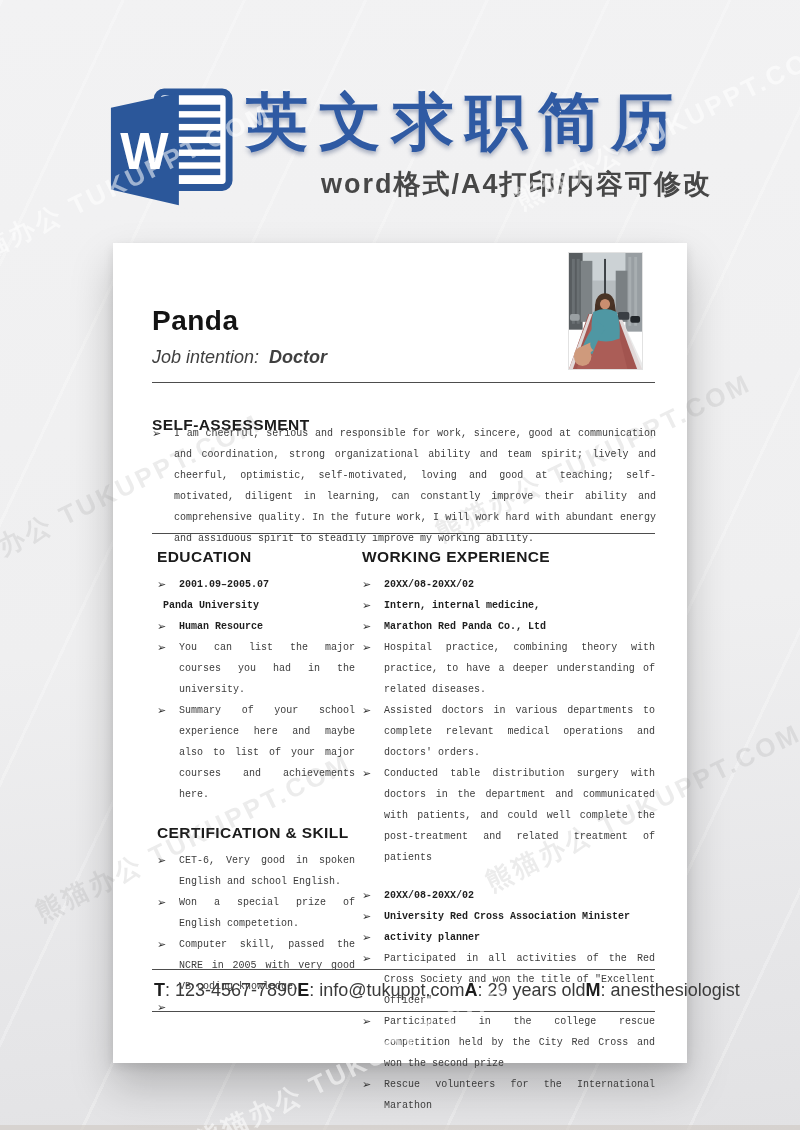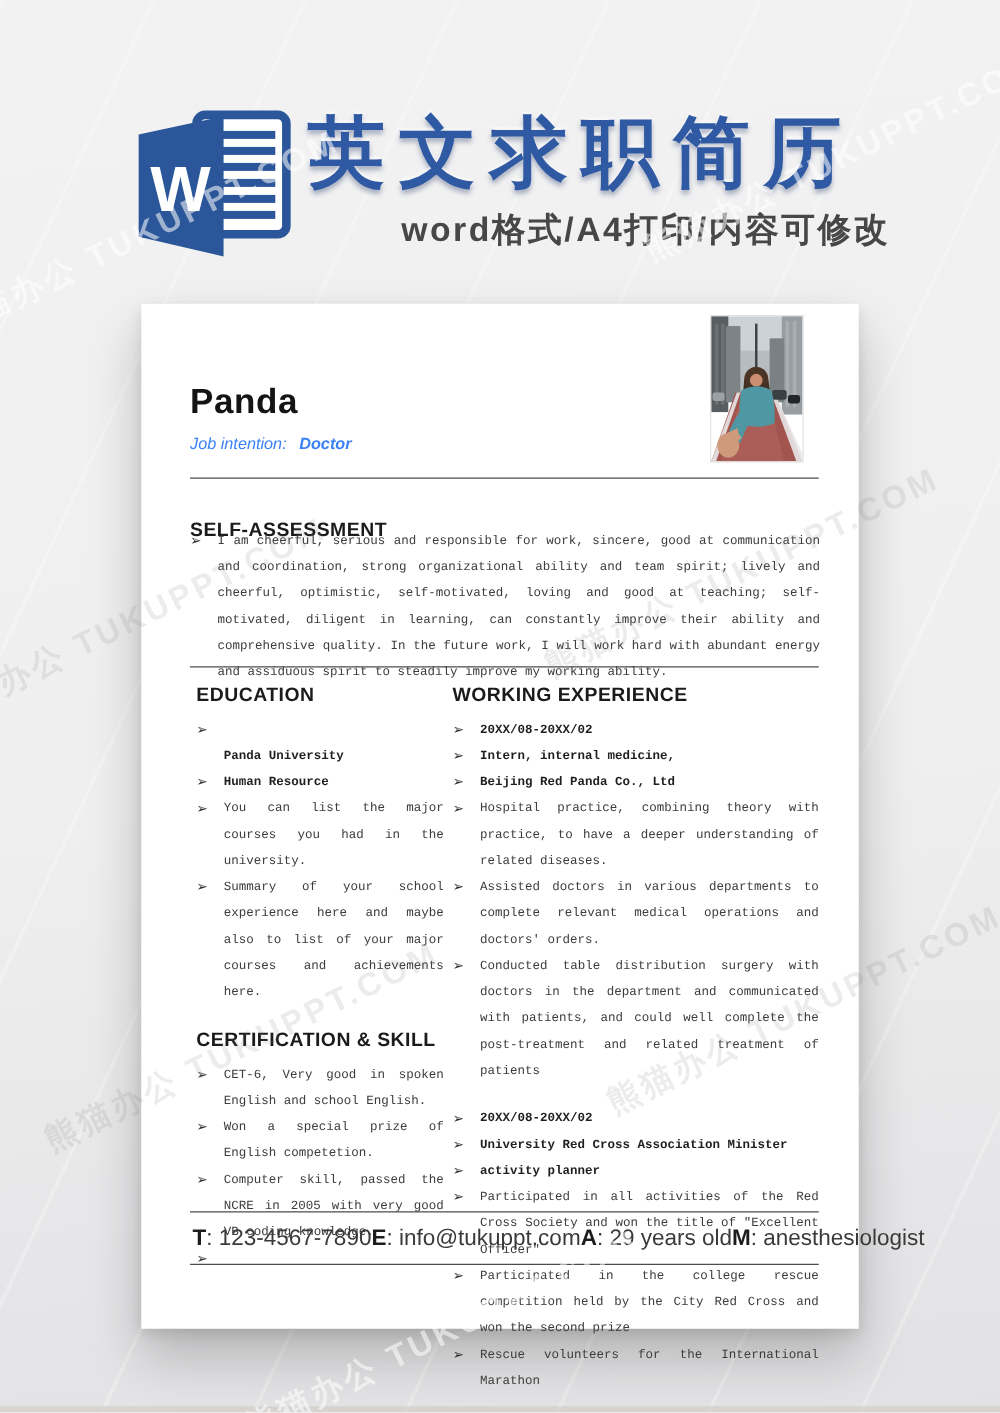"Job intention: Doctor" .jobline { color: #3b82f6 -> #404040; font-size: 13px -> 18px }
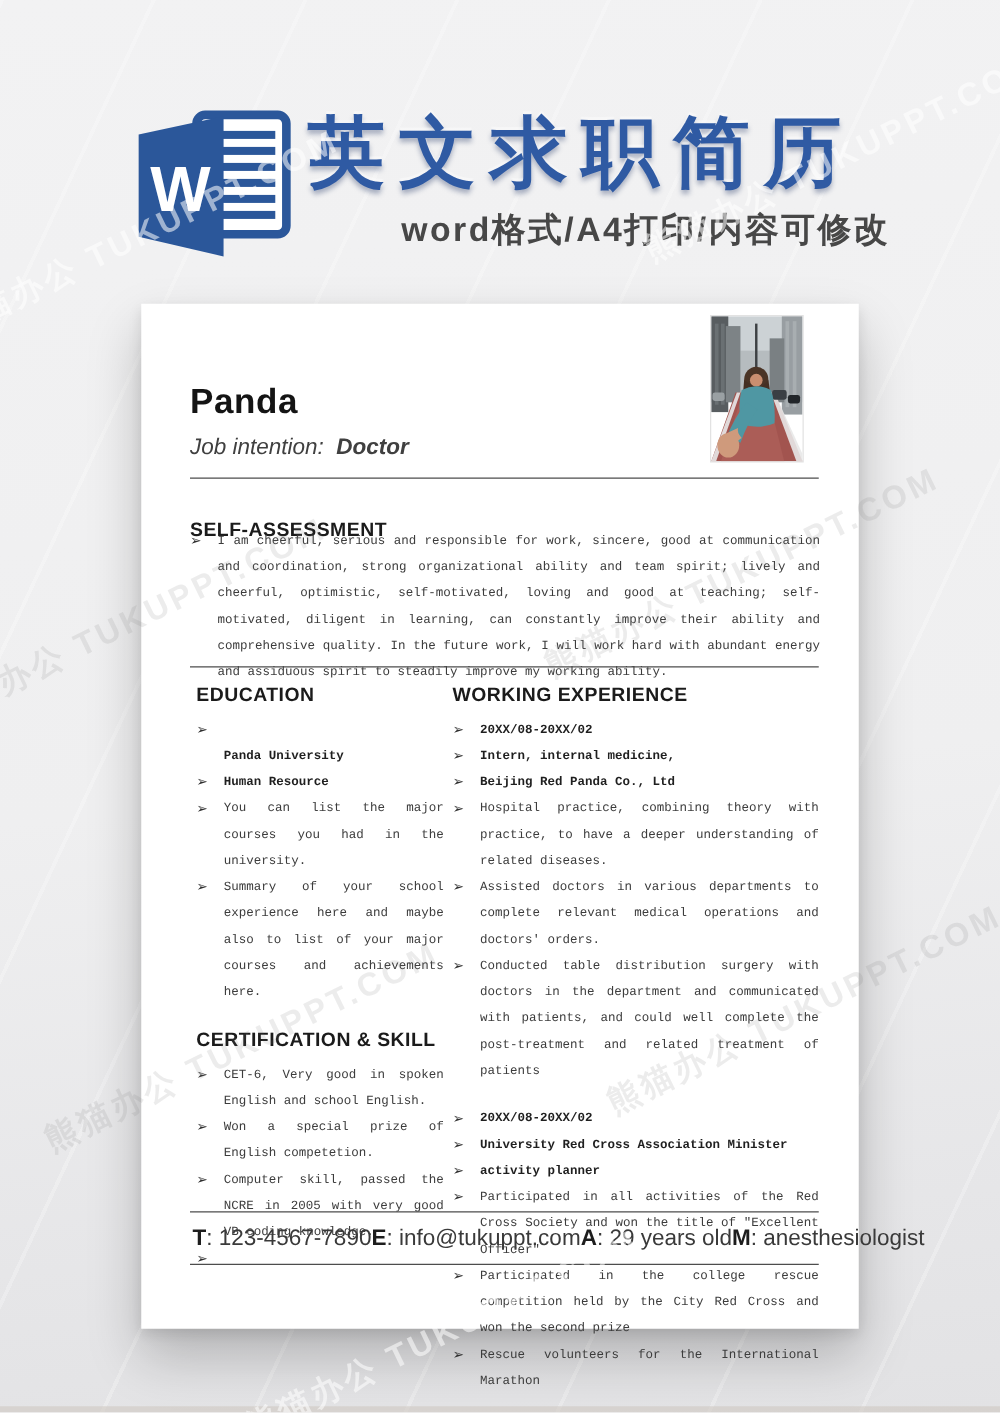"2001.09–2005.07" div.txt { html: none -> <div>2001.09–2005.07</div> }
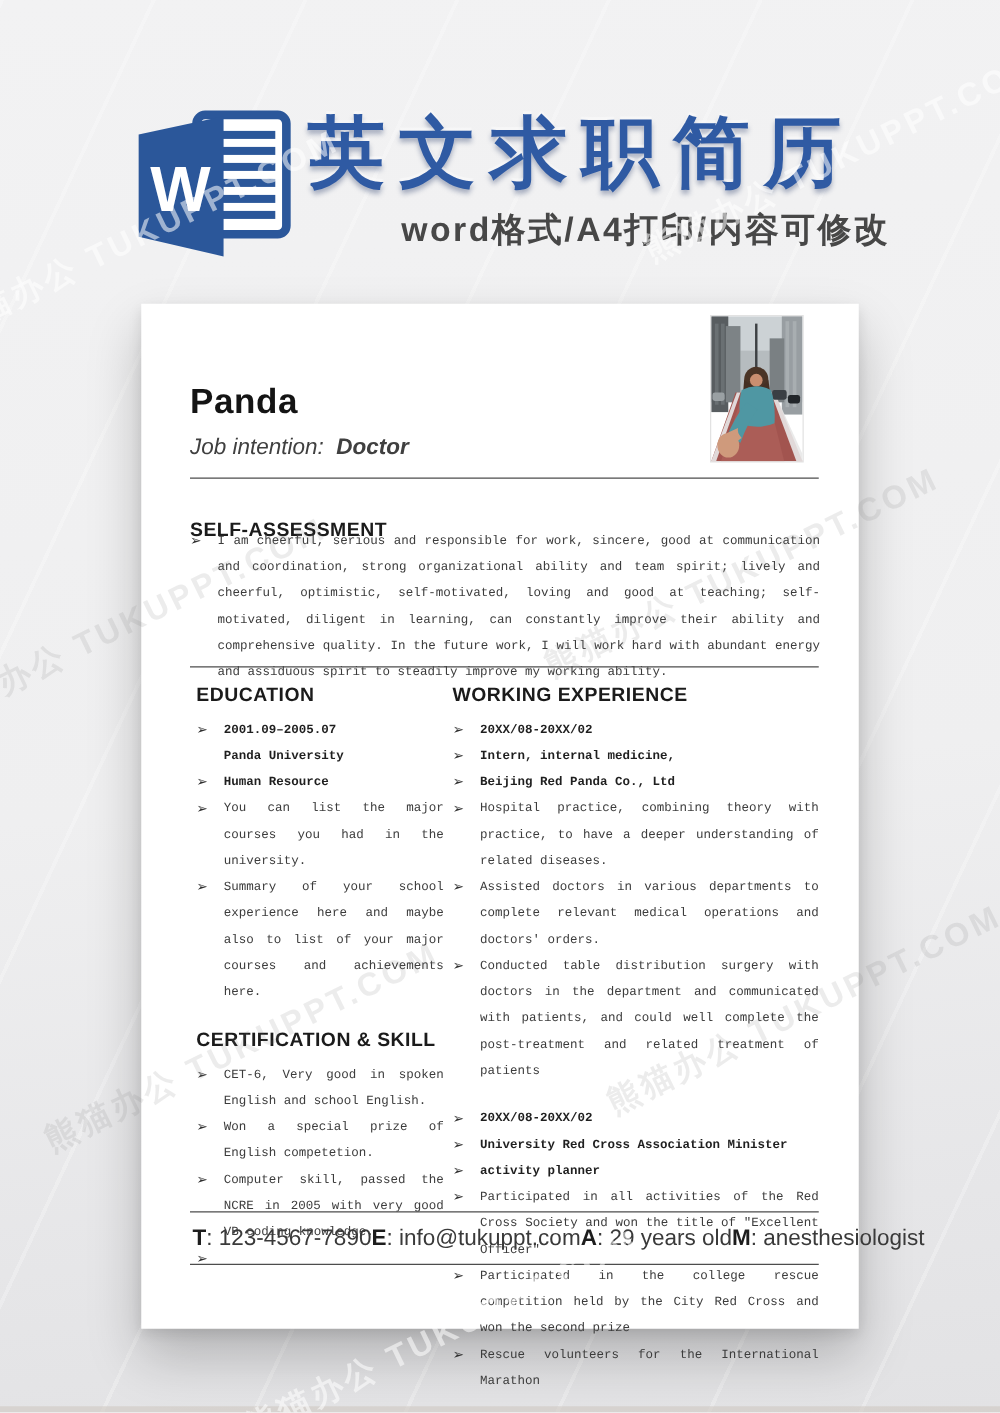"Panda University" .indent { margin-left: 22px -> 6px }
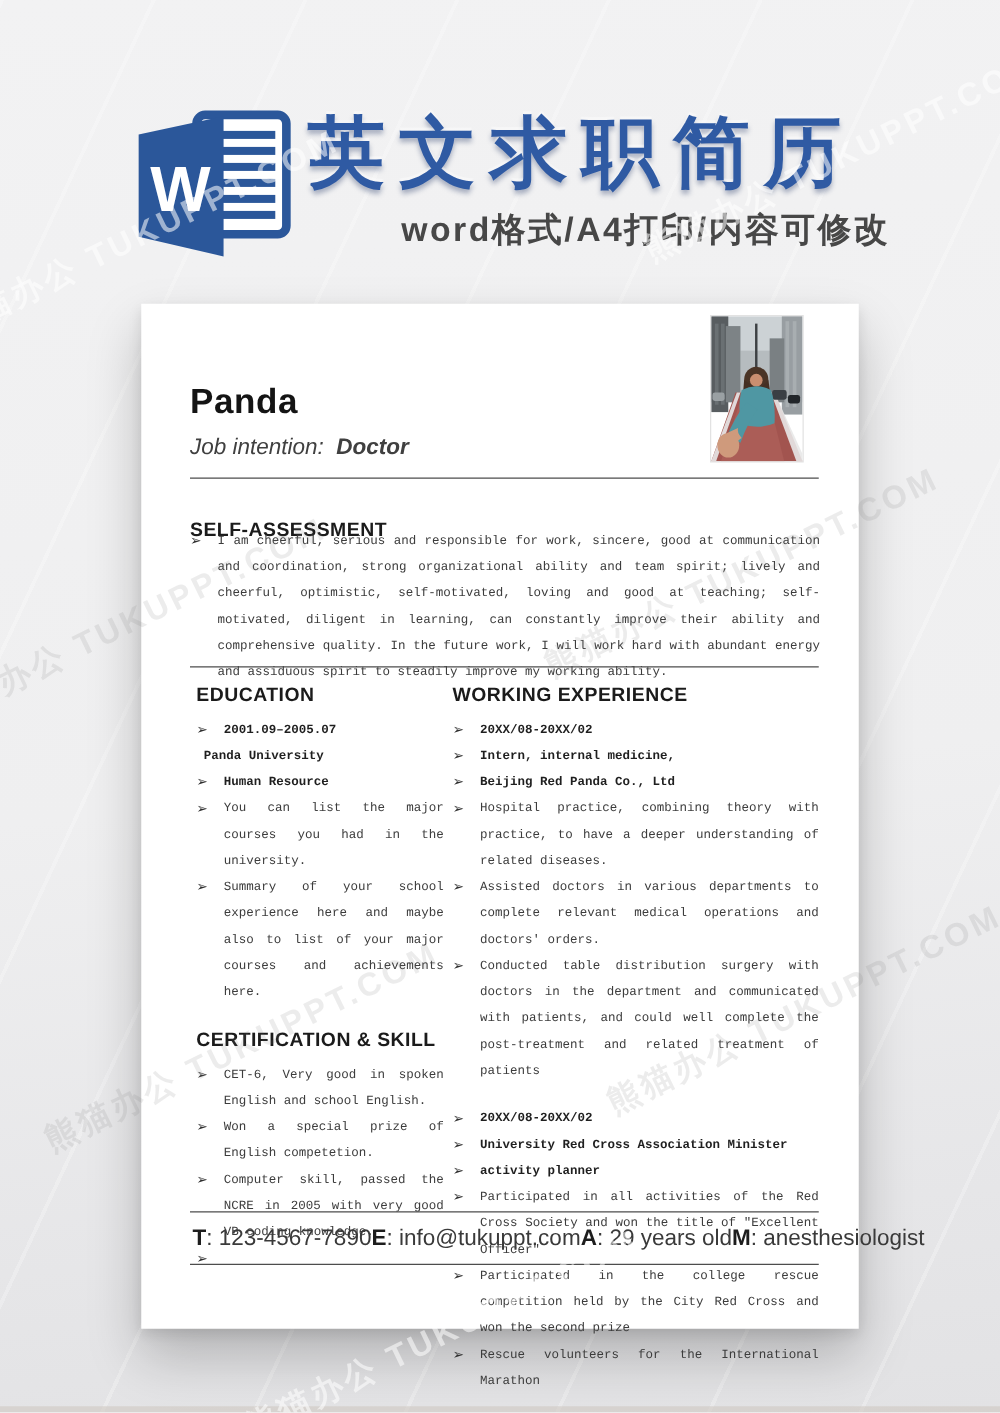"Beijing Red Panda Co., Ltd" div.txt { text: Beijing -> Marathon }
